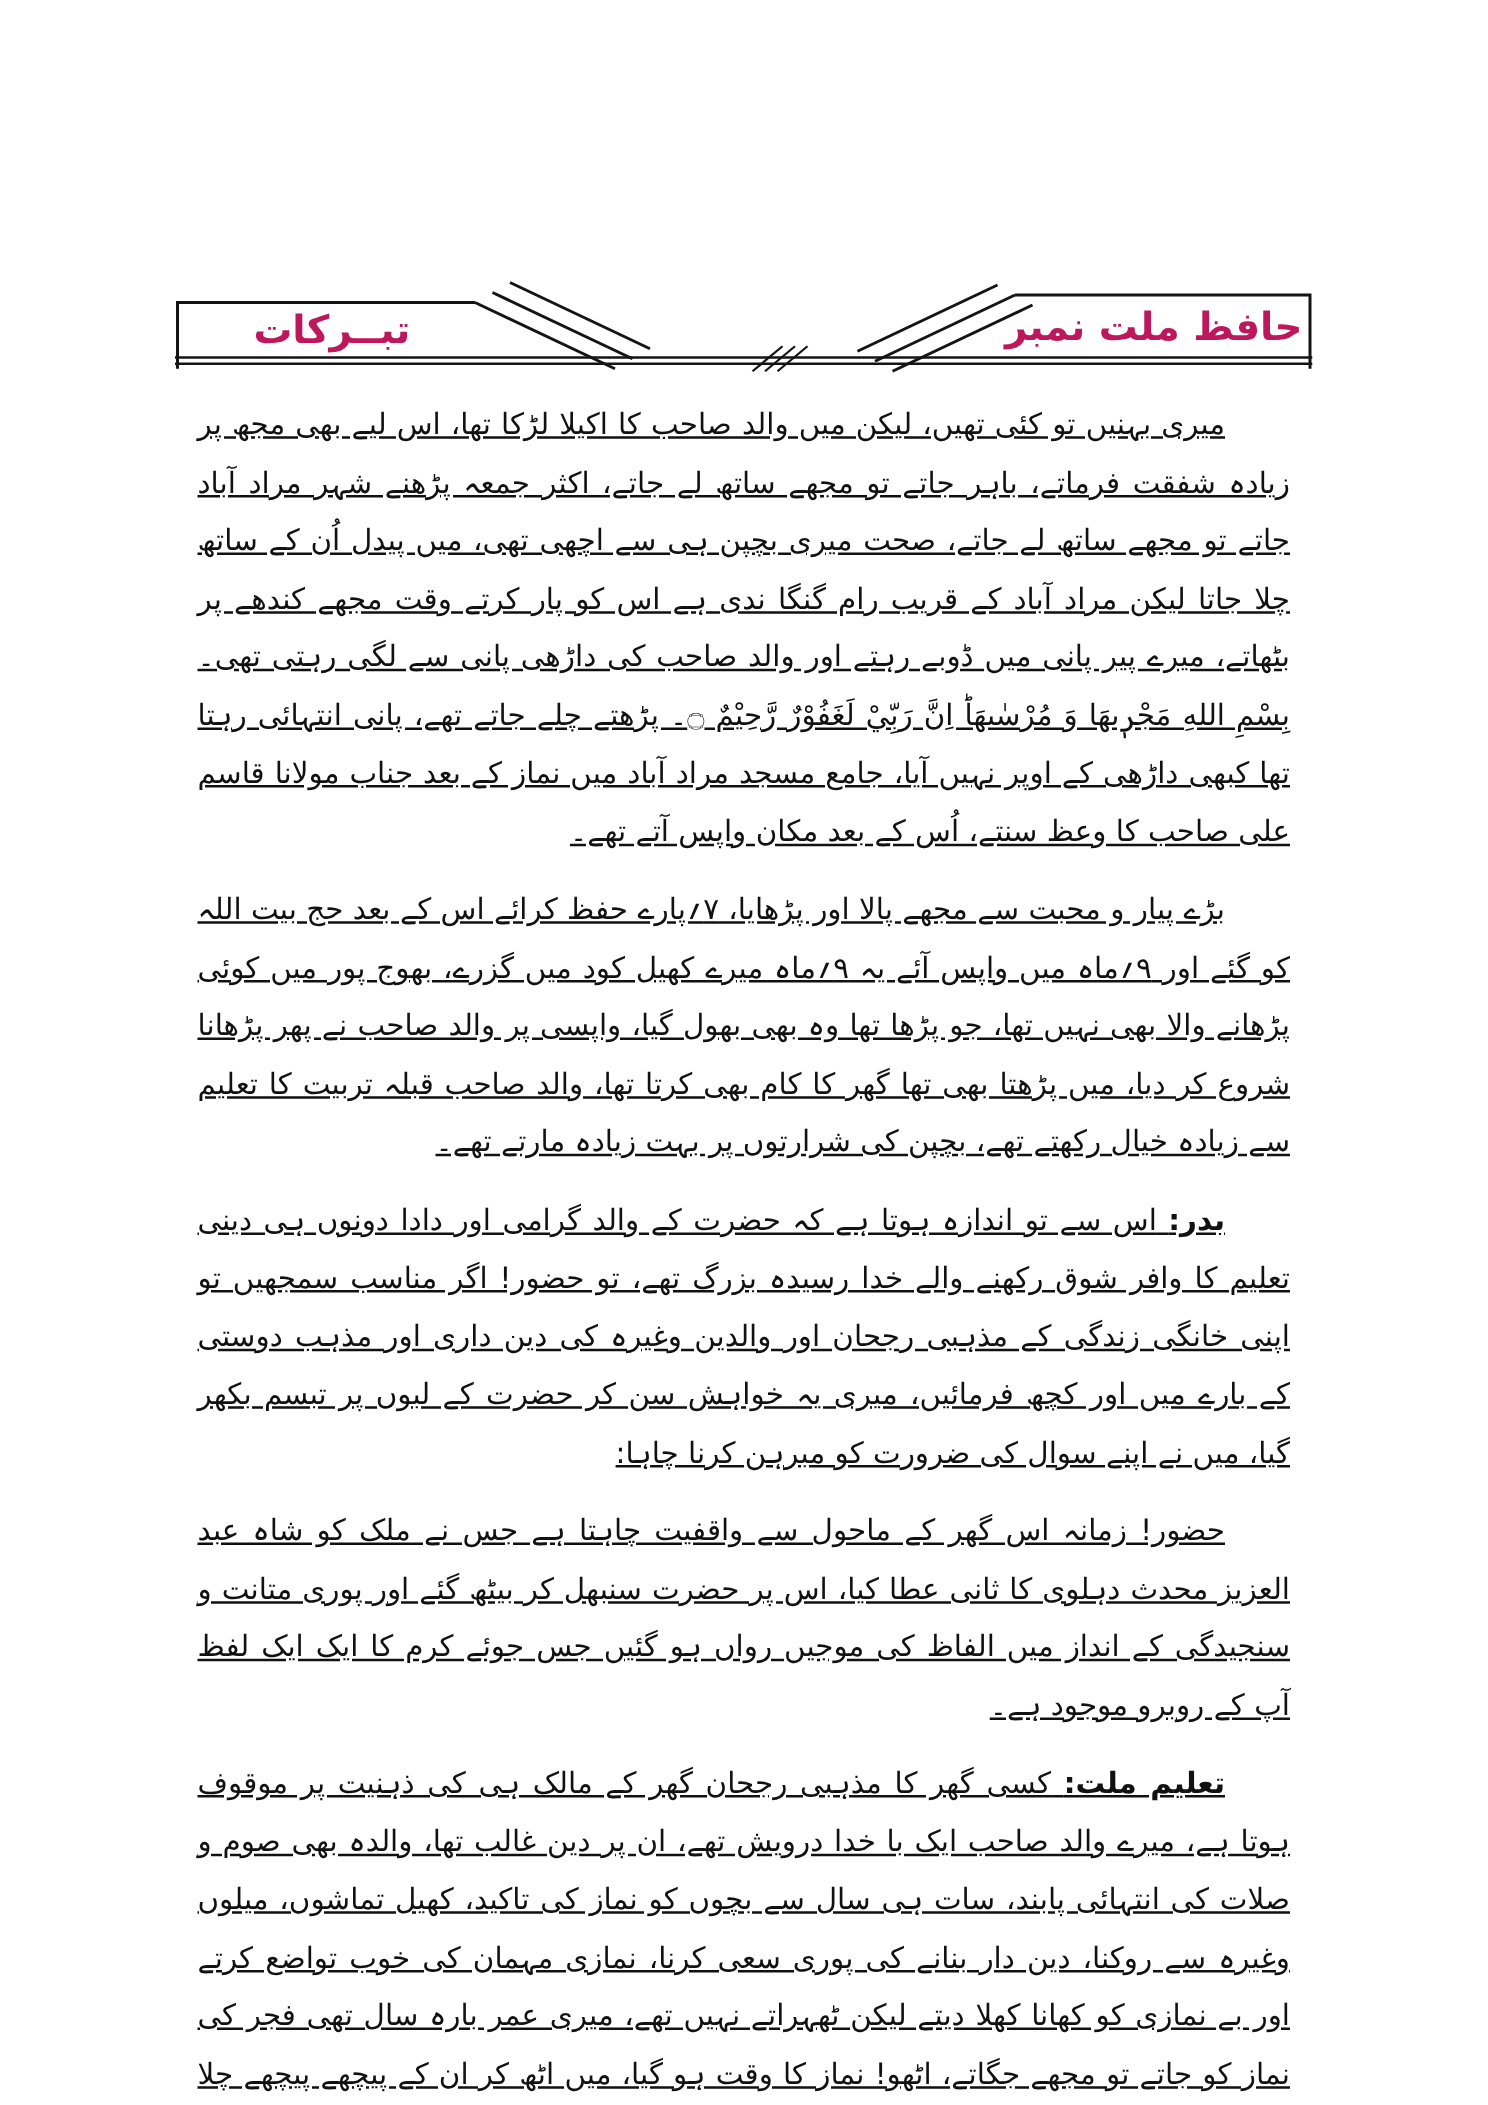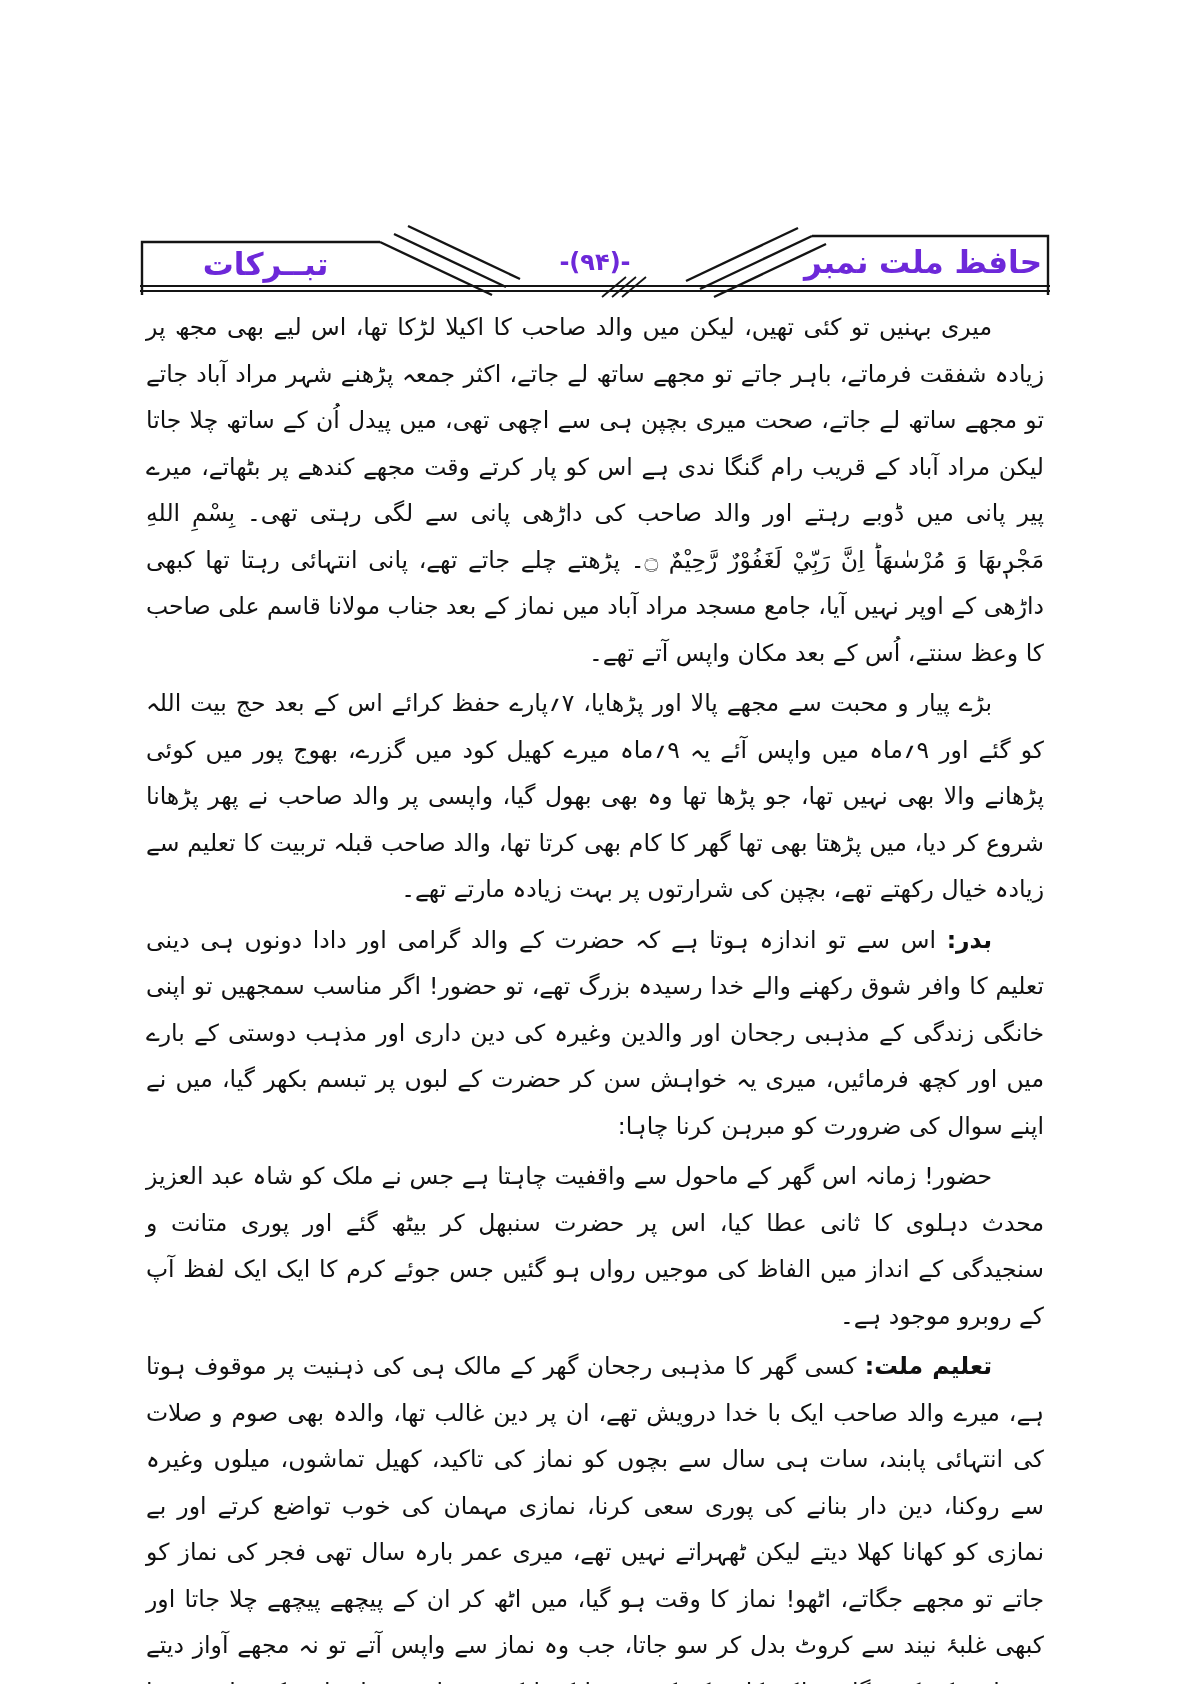"تبــرکات" .hdr-label { color: #6d28d9 -> #be185d }
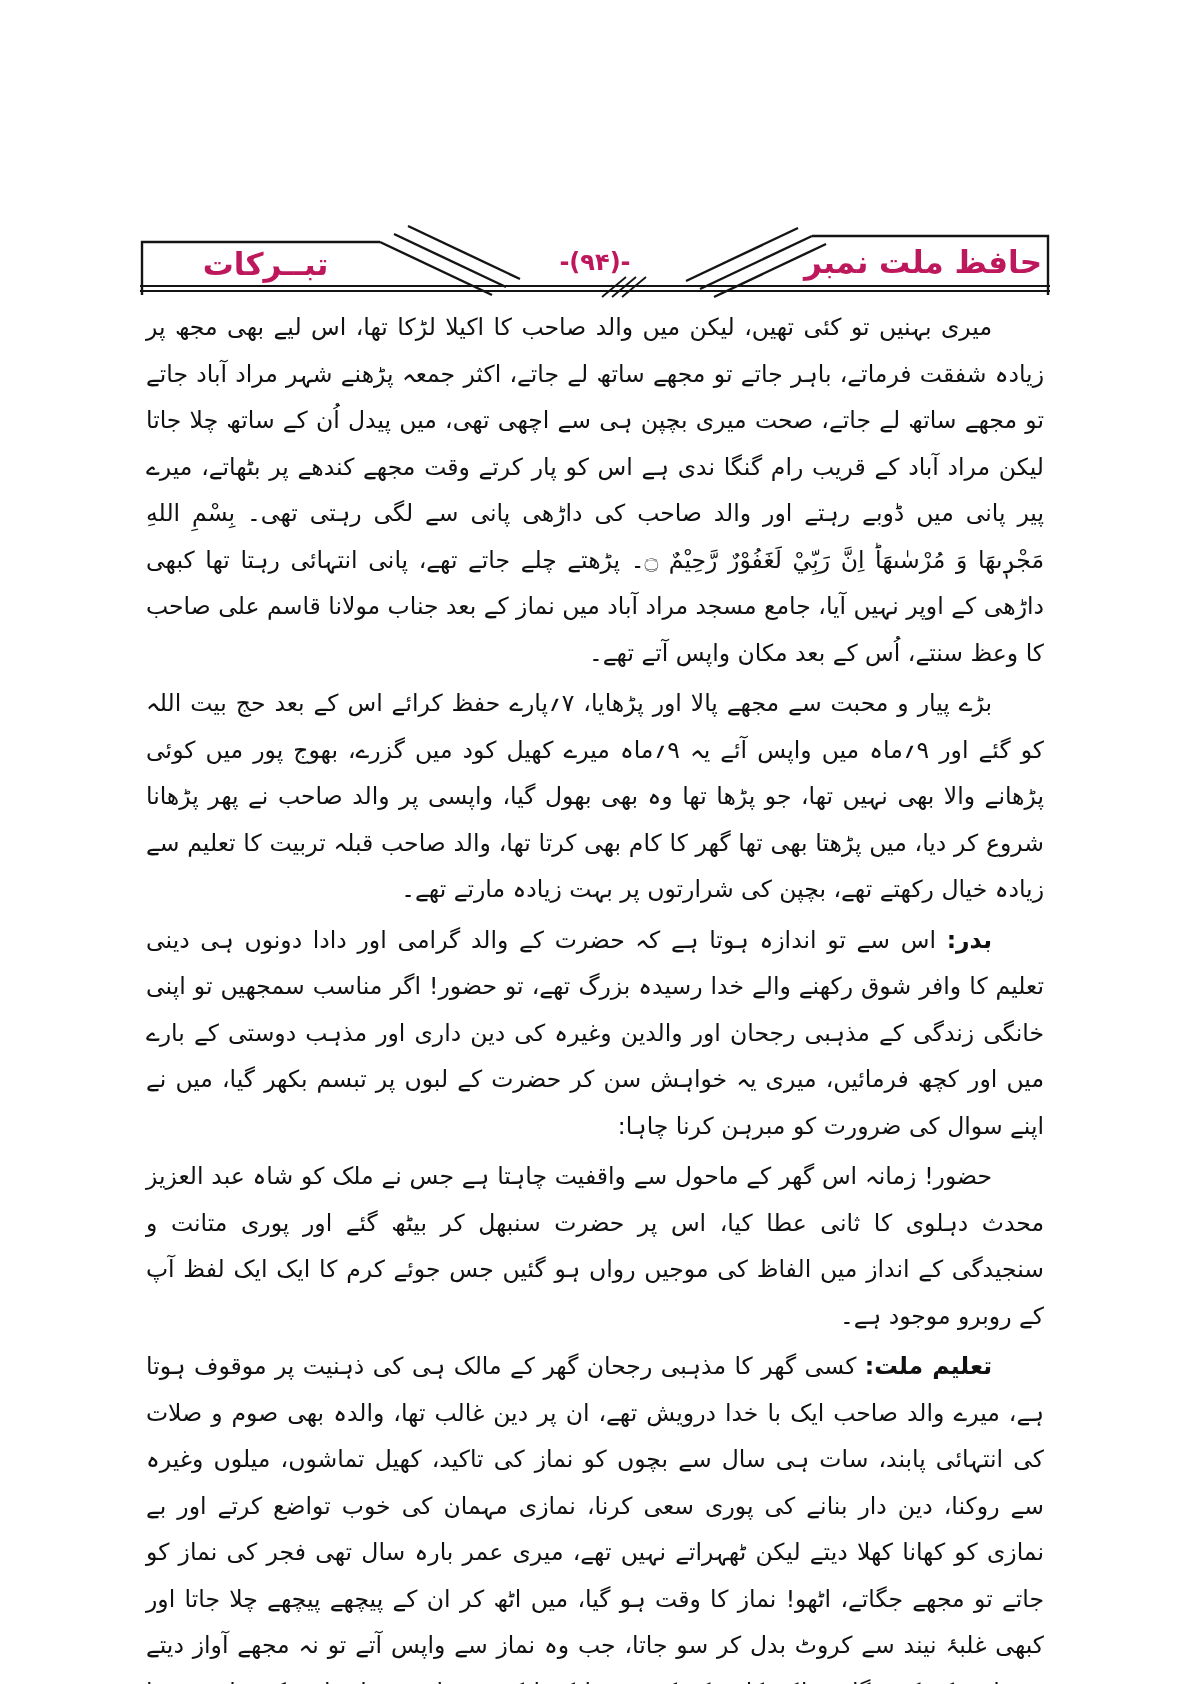"-(۹۴)-" div.hdr-label { html: <div>-(۹۴)-</div> -> none }
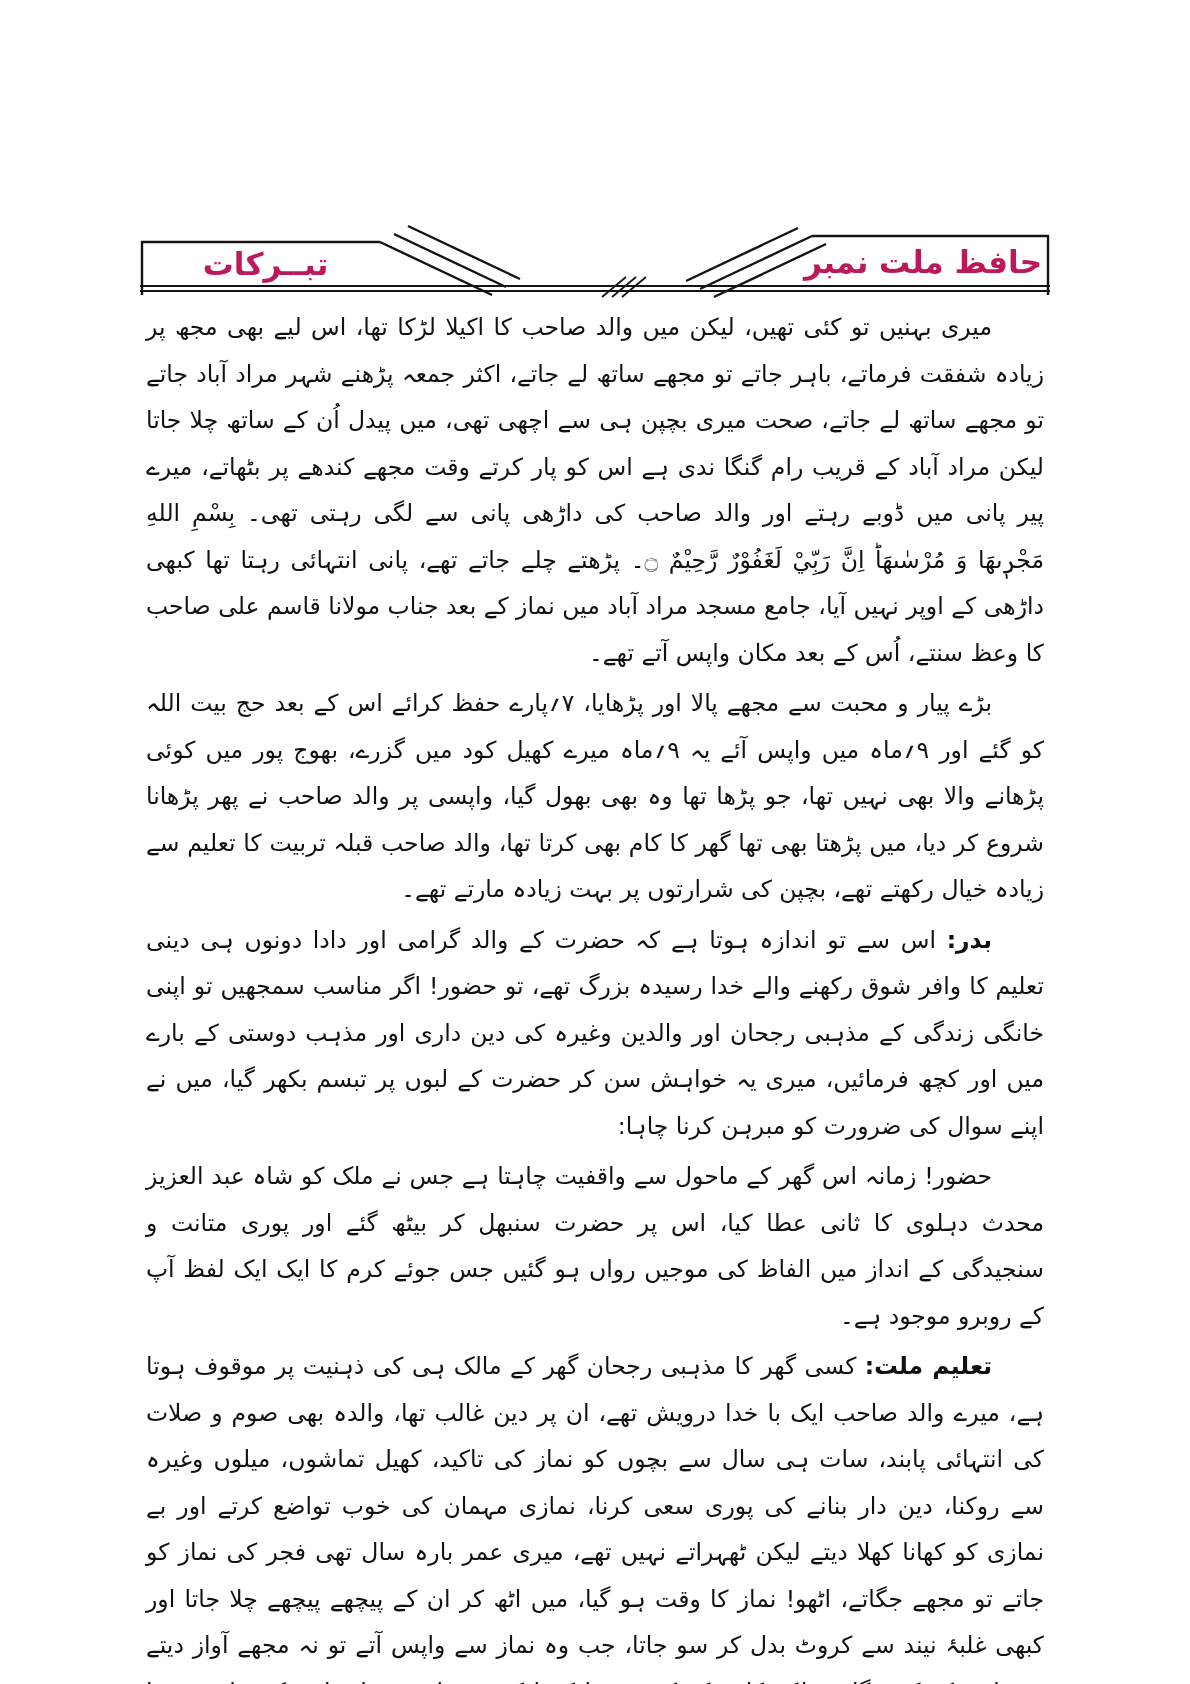"میری بہنیں تو کئی تھیں،" .article p { margin: 4px -> 16px; text-decoration: none -> underline }
